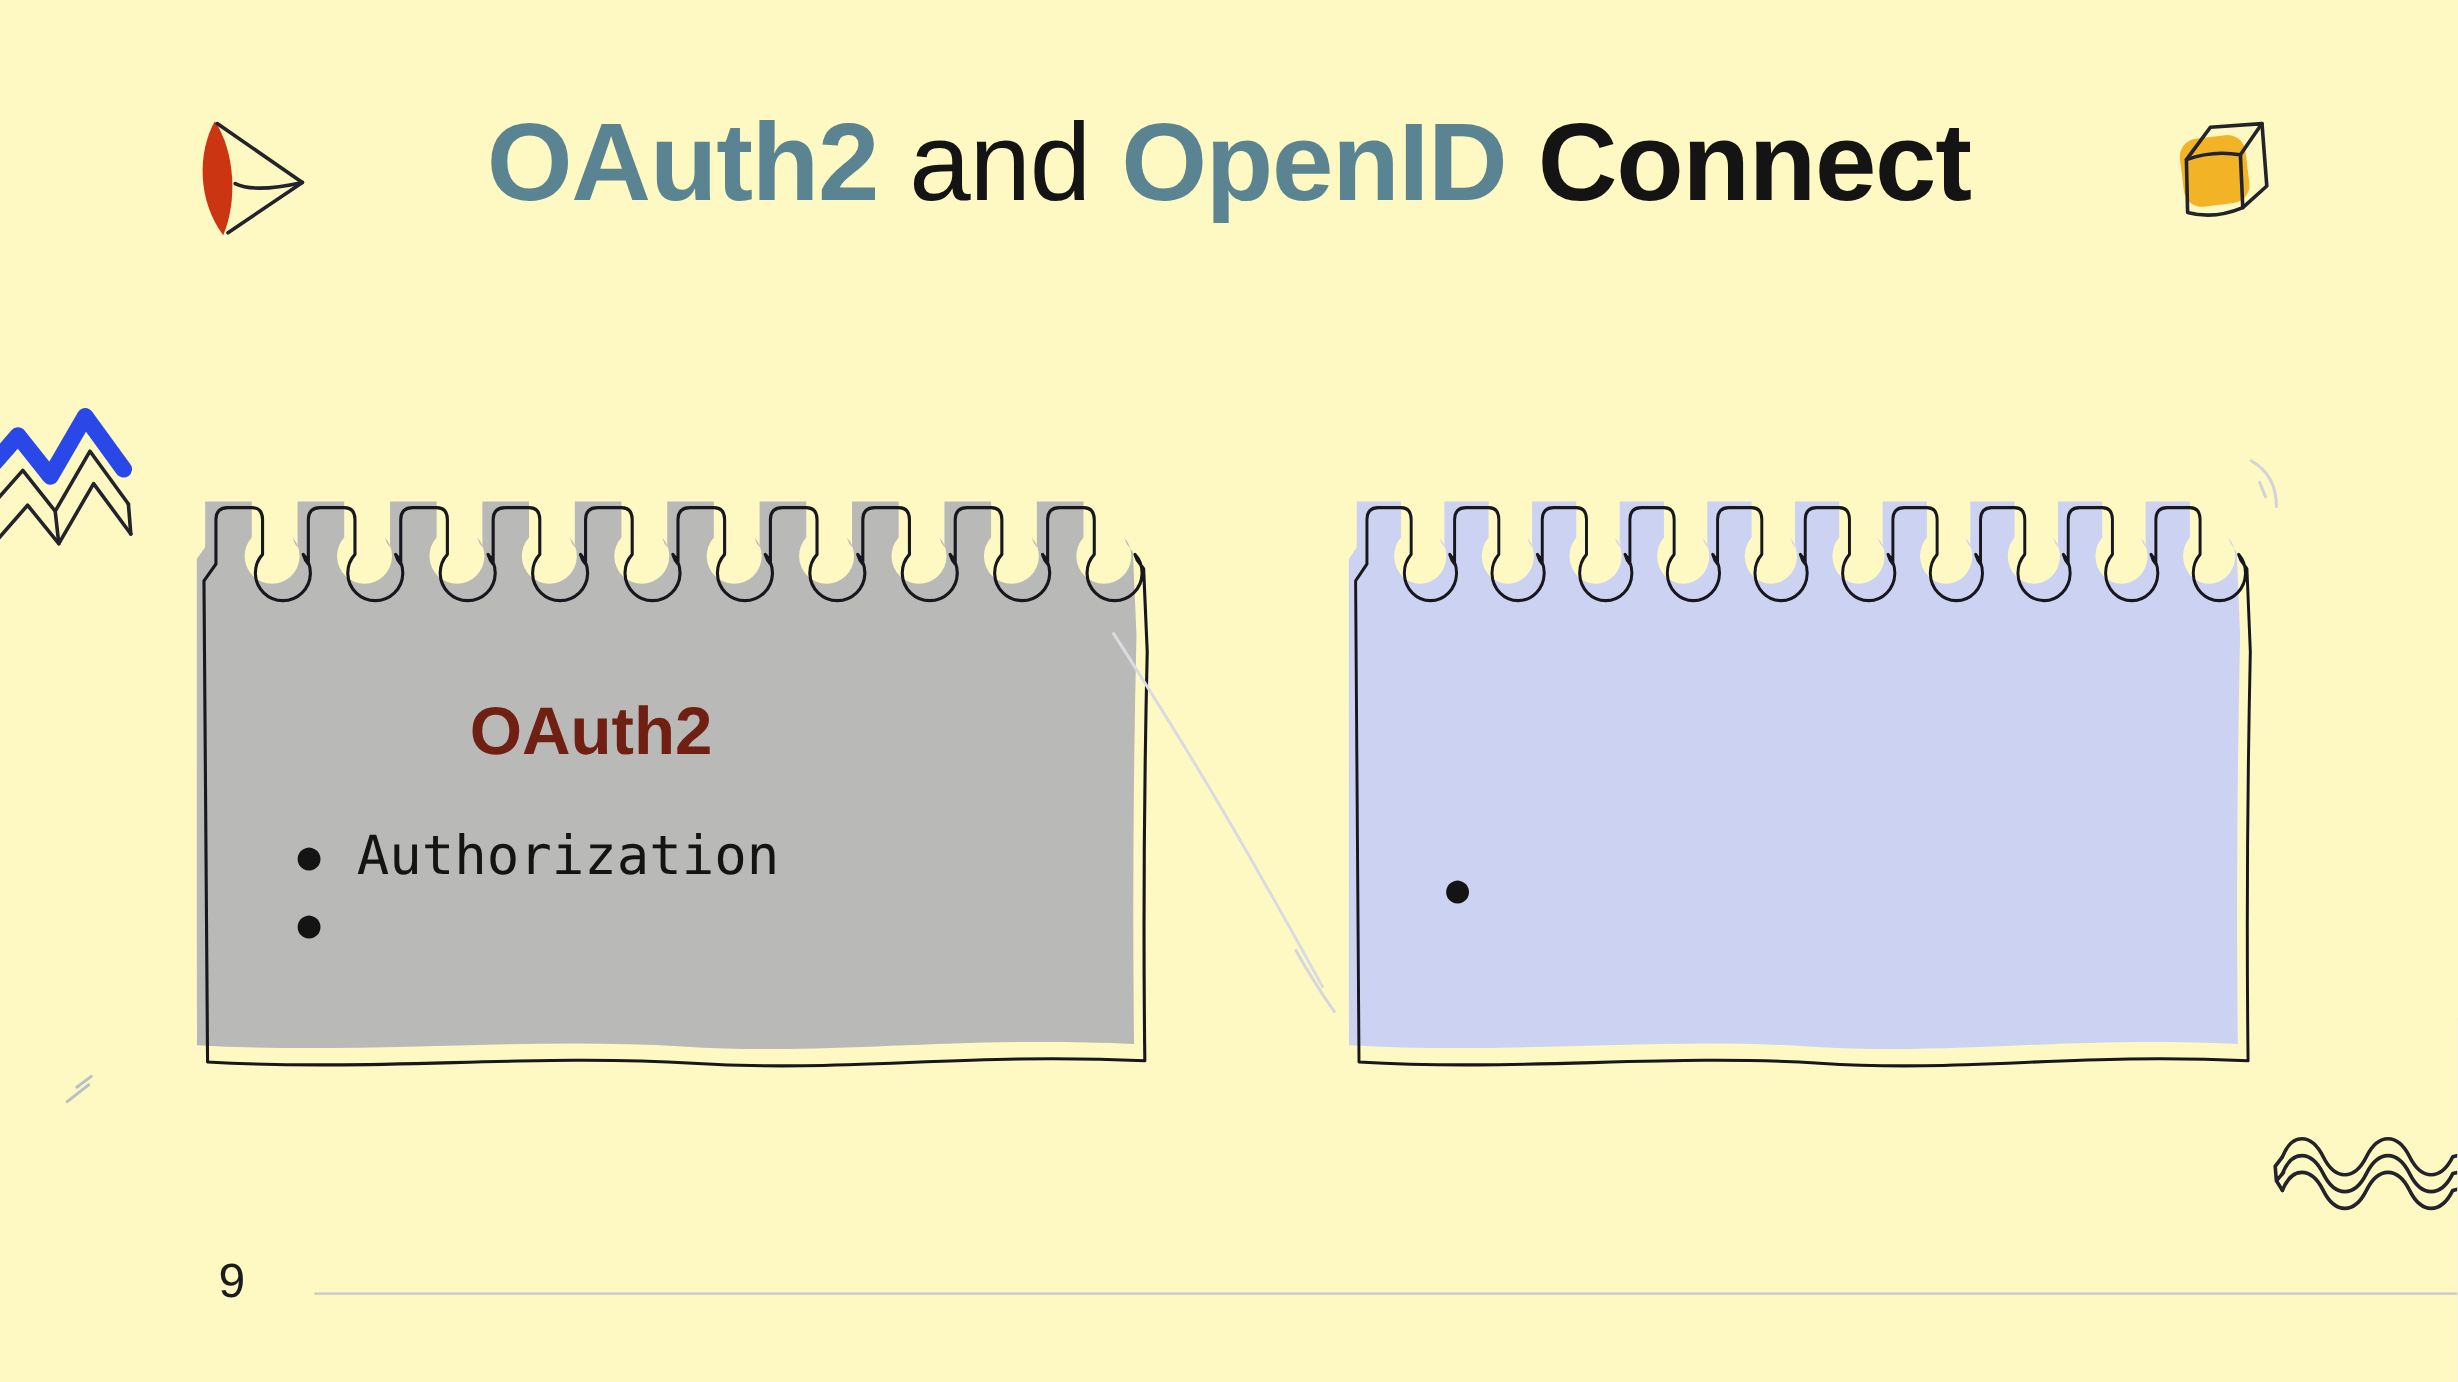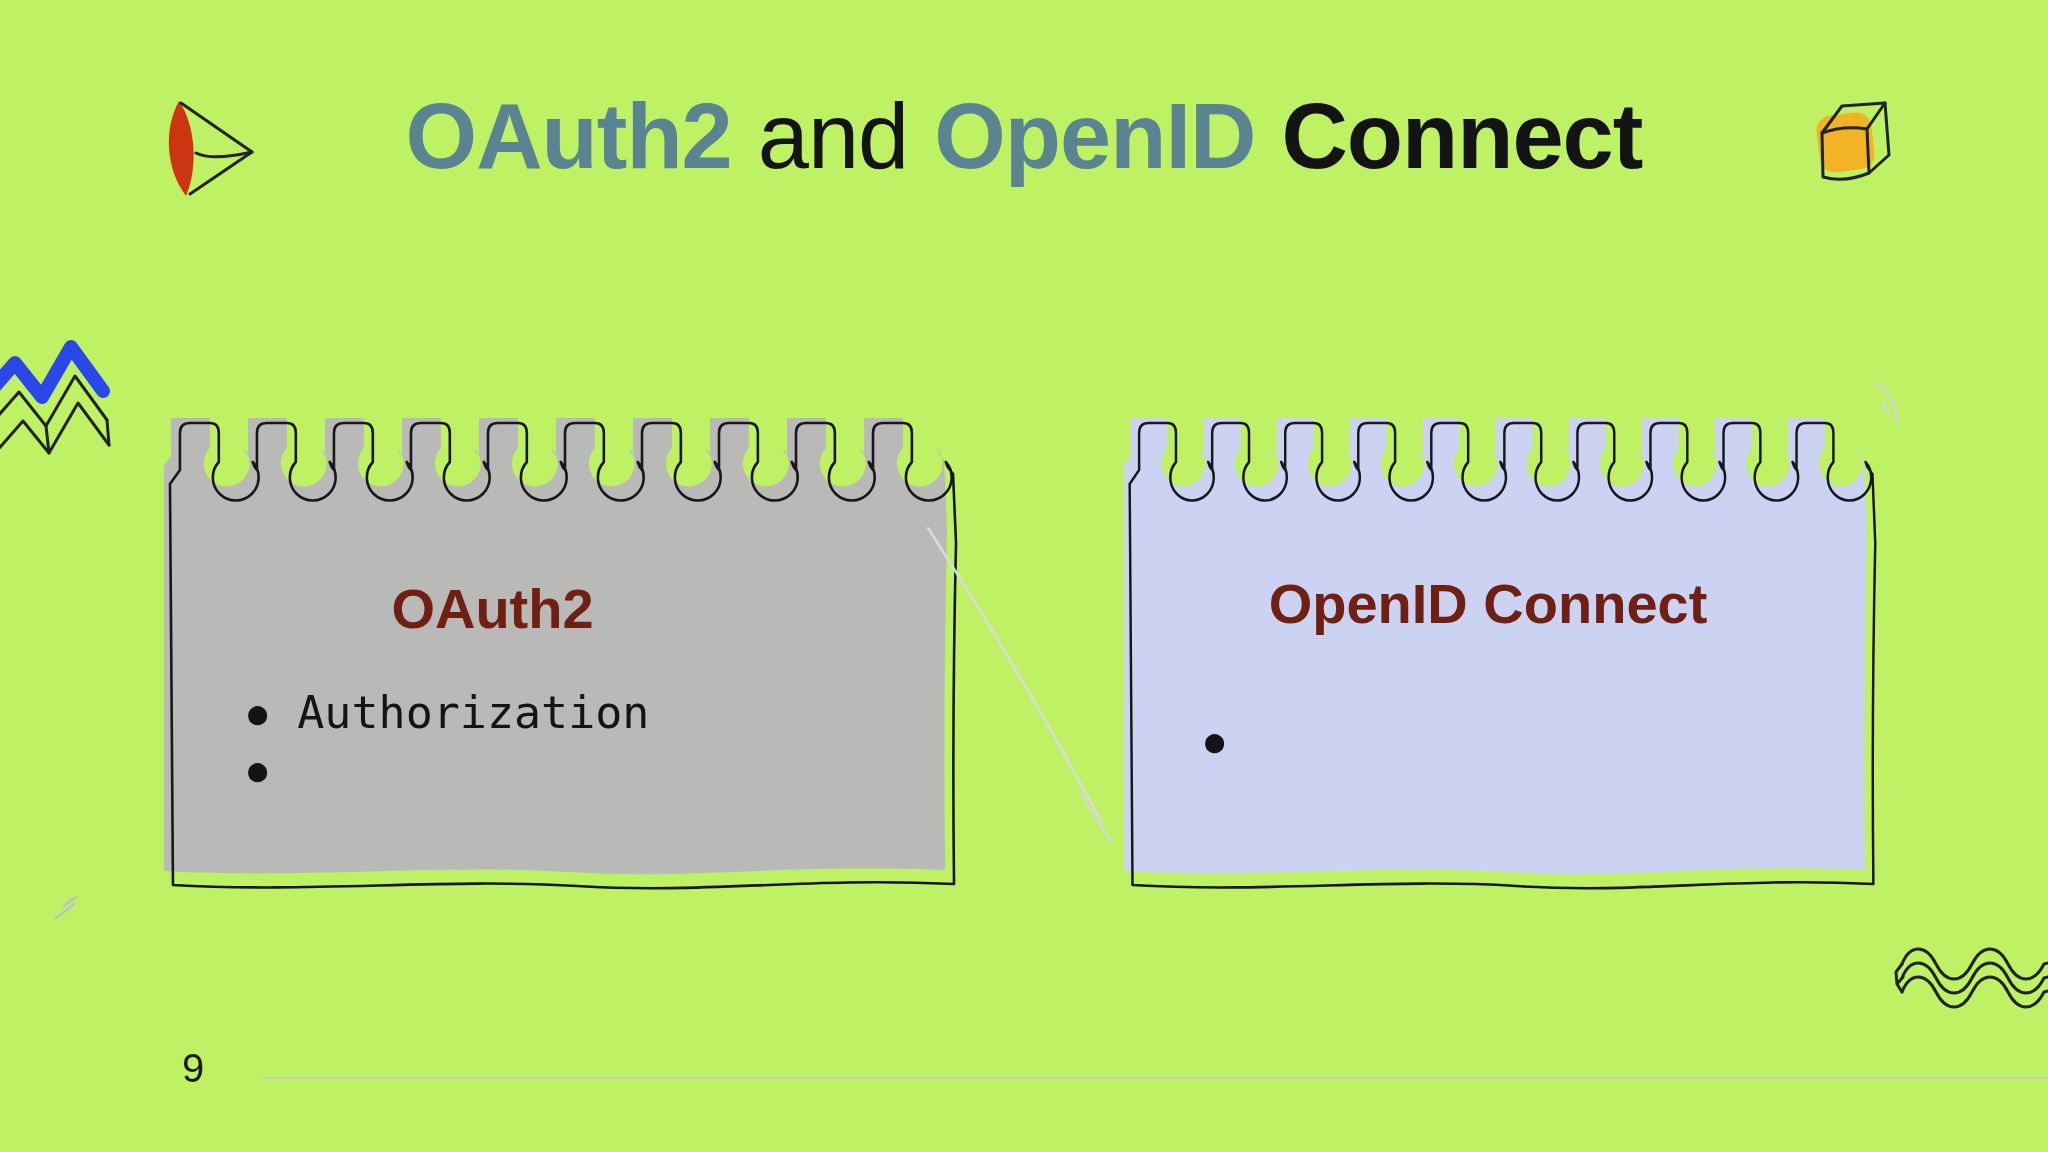"OAuth2 and OpenID Connect" .slide { background: #bef264 -> #fef9c3 }
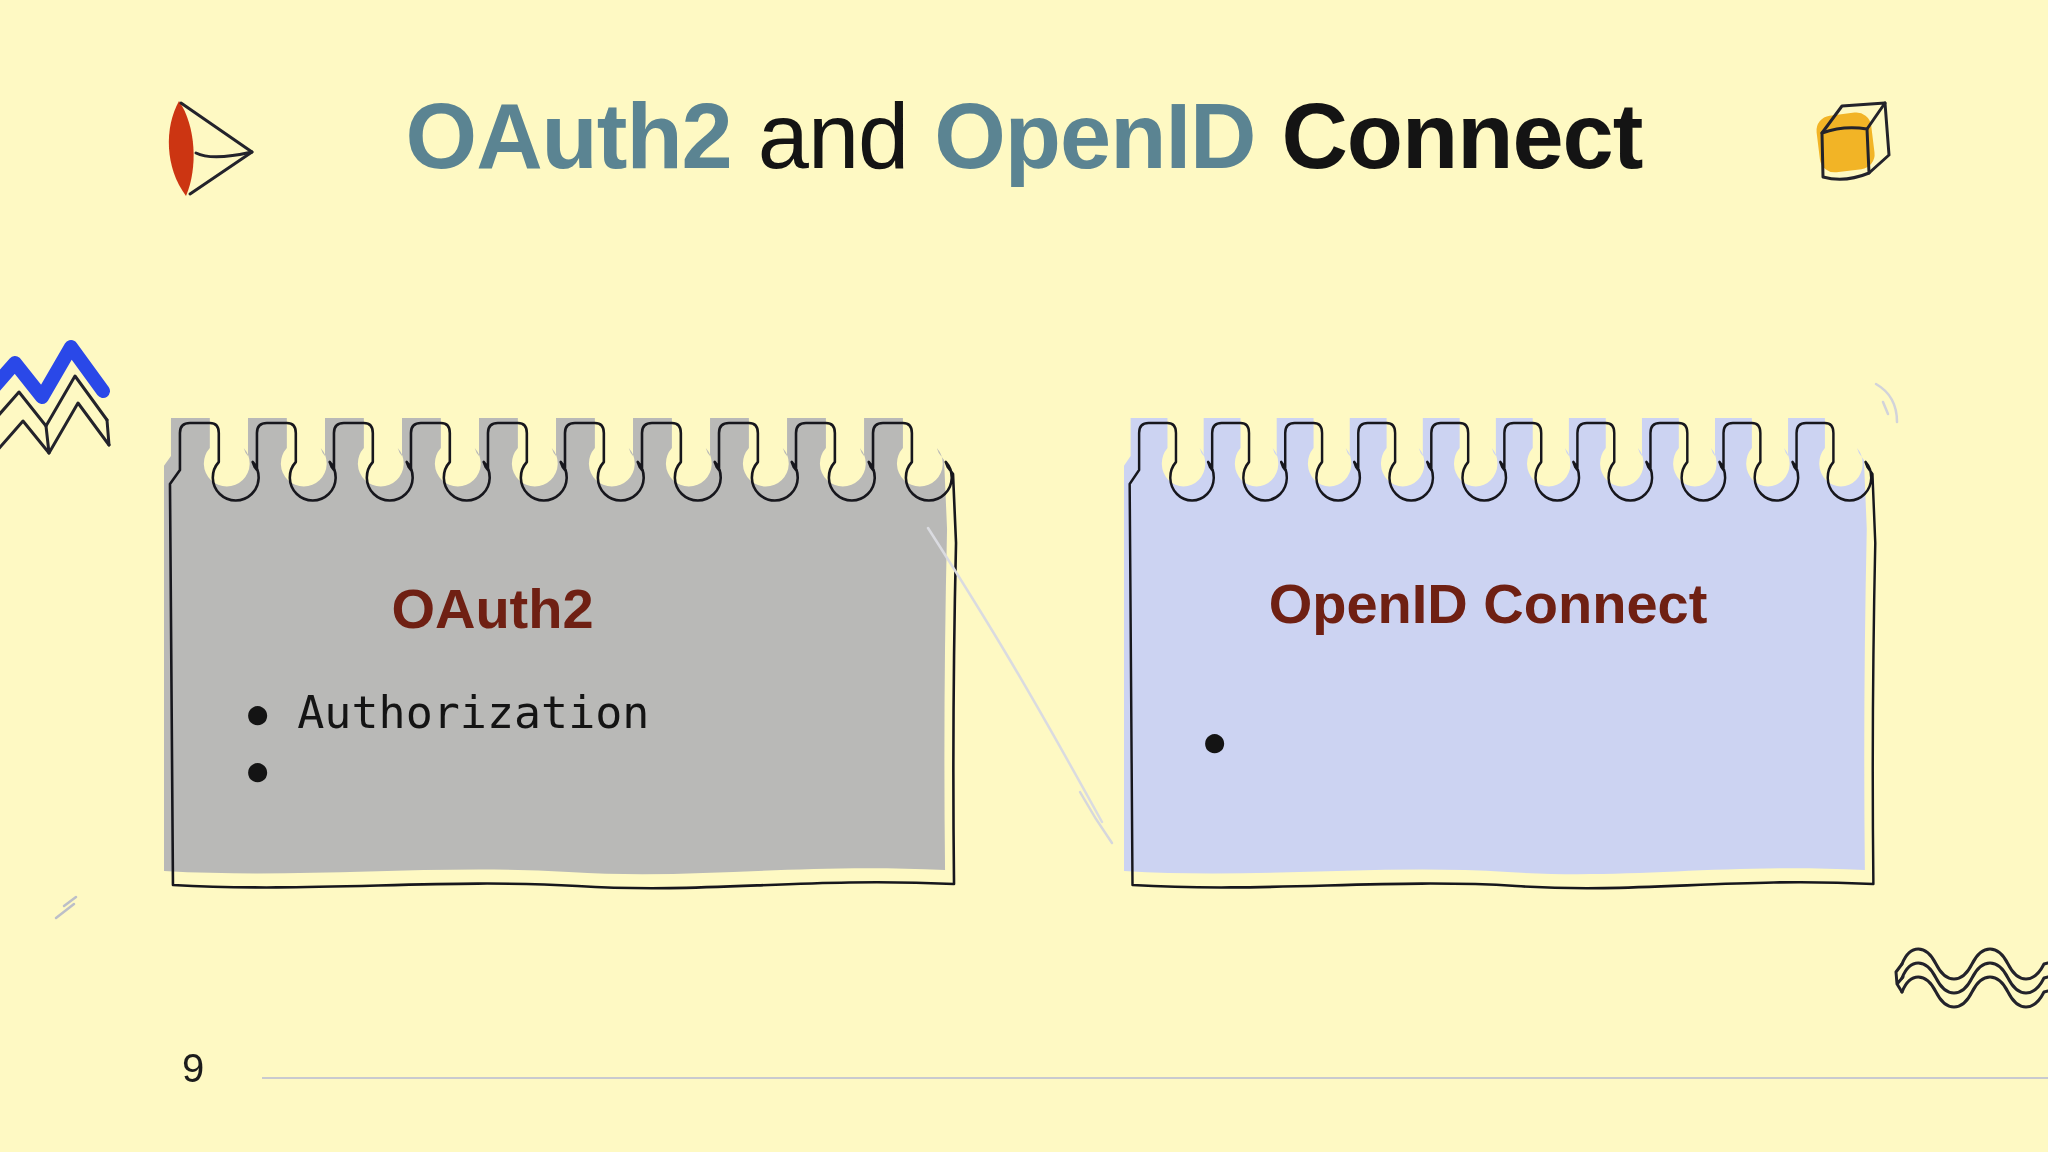"OpenID Connect" div.card-title { html: <div>OpenID Connect</div> -> none }
